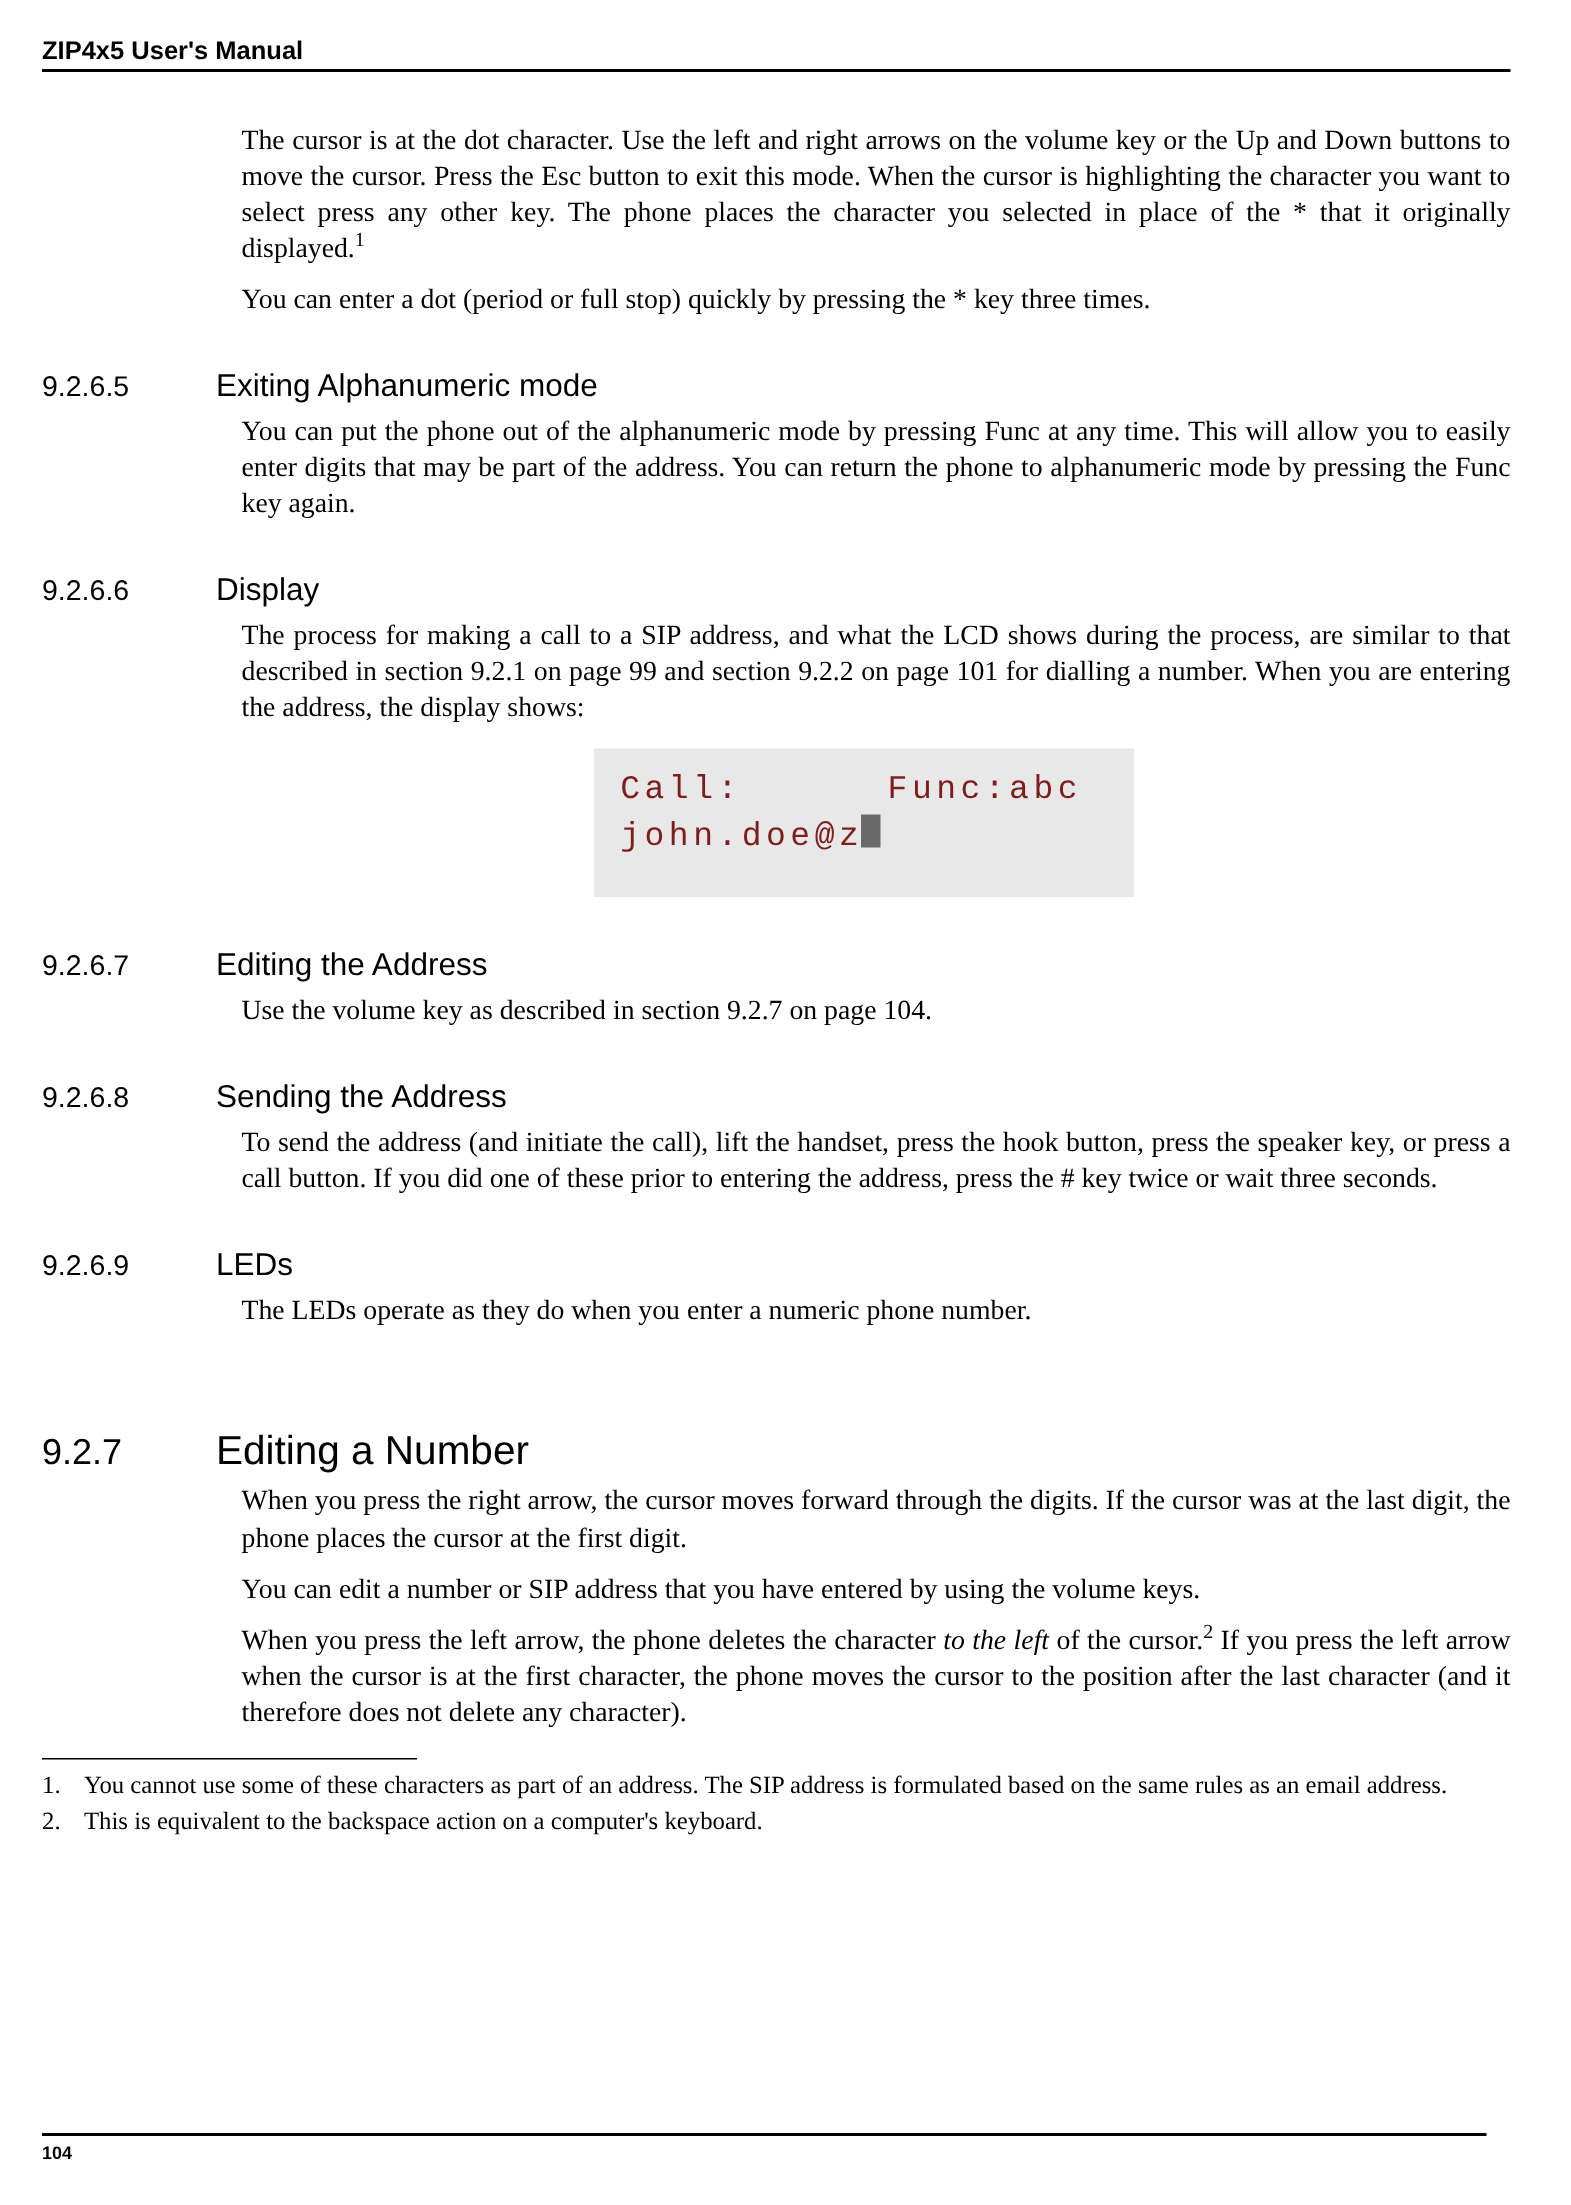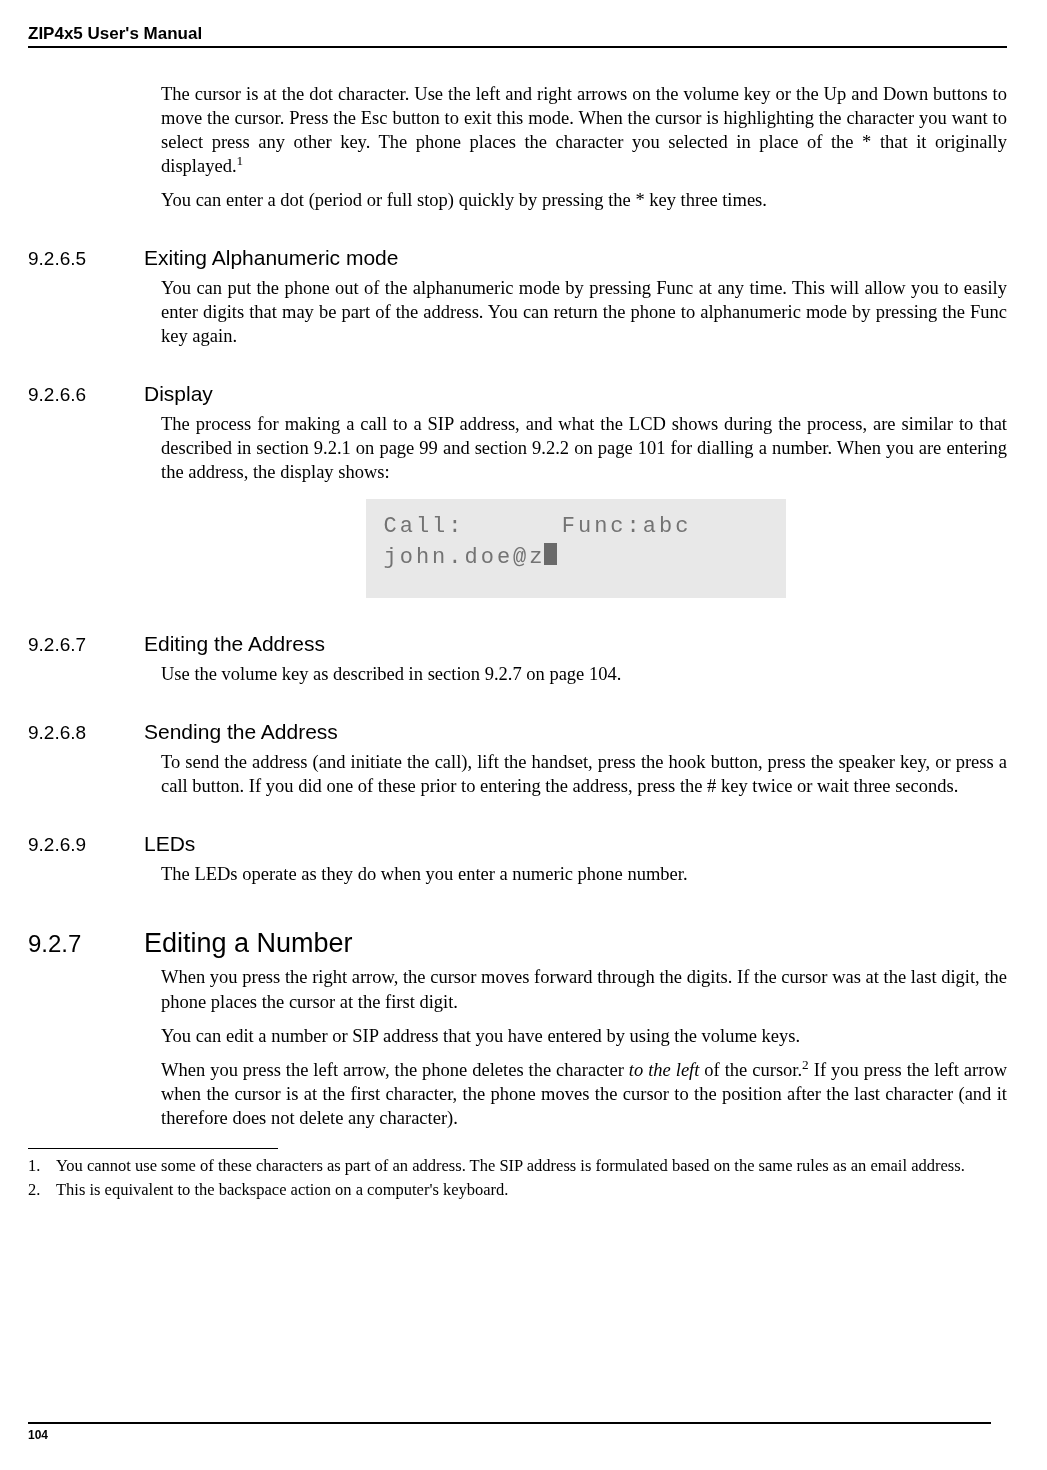"Call: Func:abc" .lcd { color: #737373 -> #7f1d1d; width: 420px -> 360px }
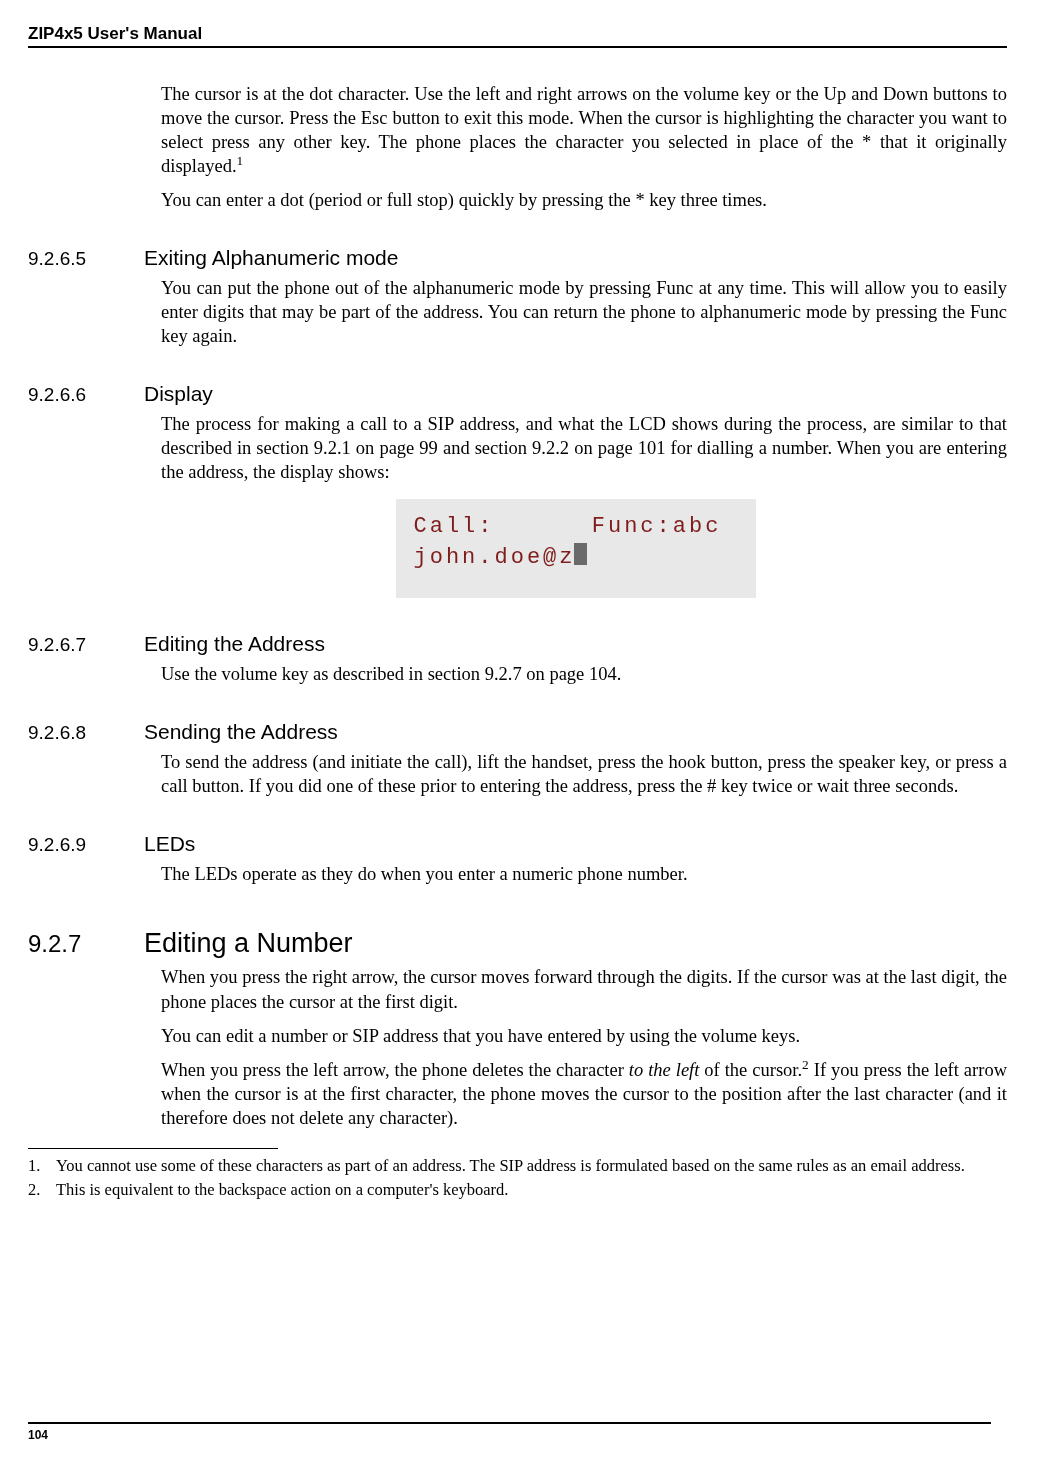"9.2.7" div.section-row { margin-top: 42px -> 66px }
